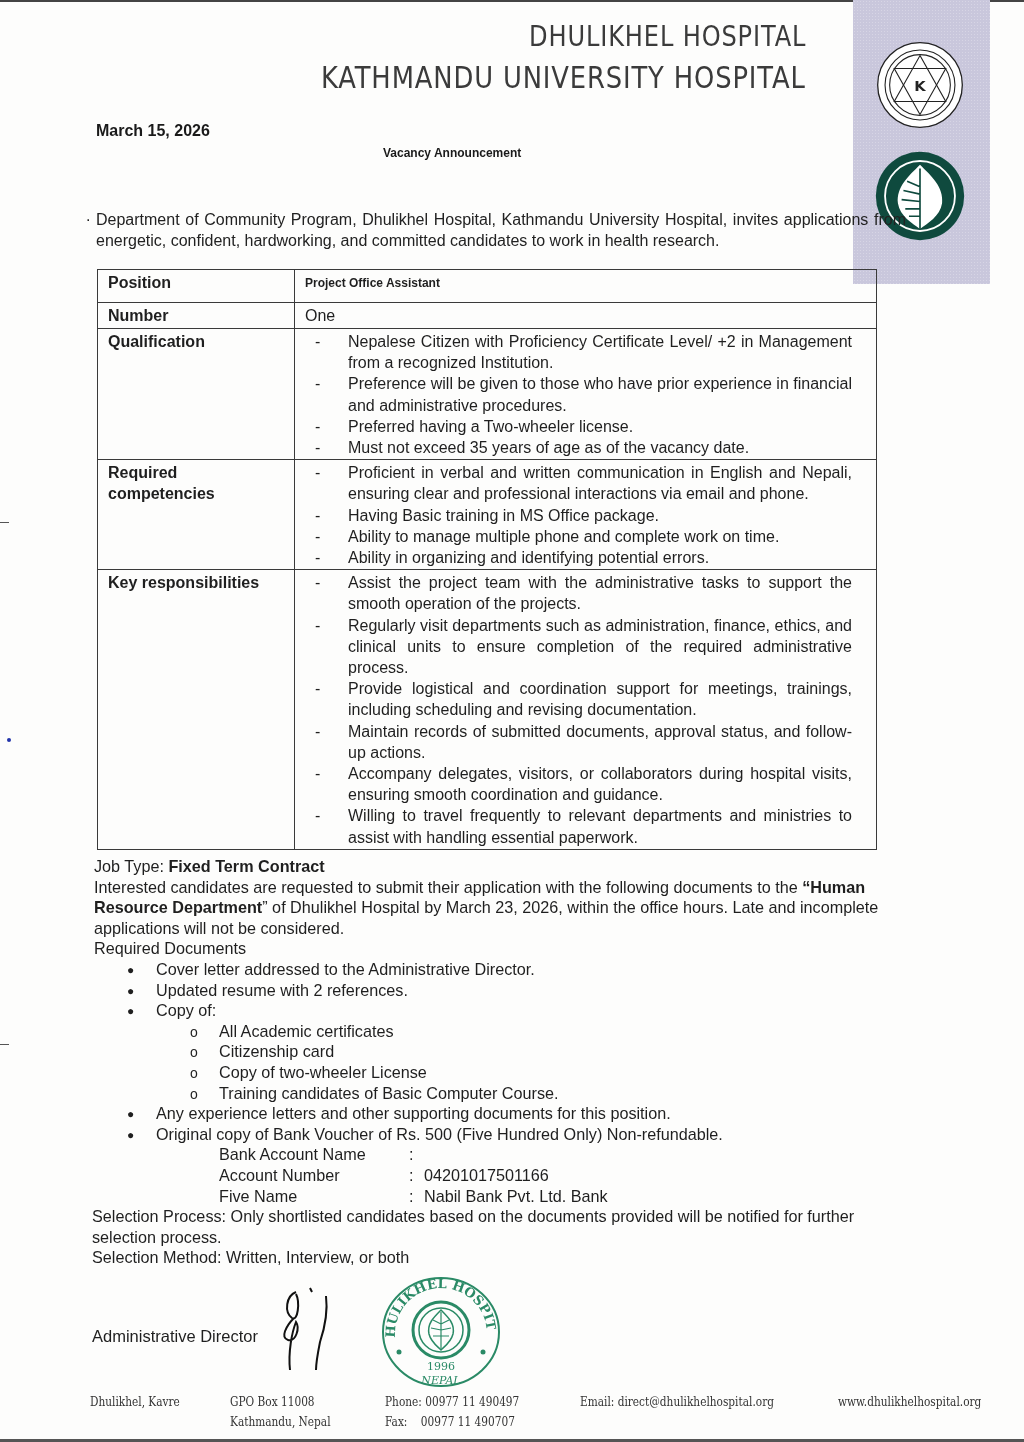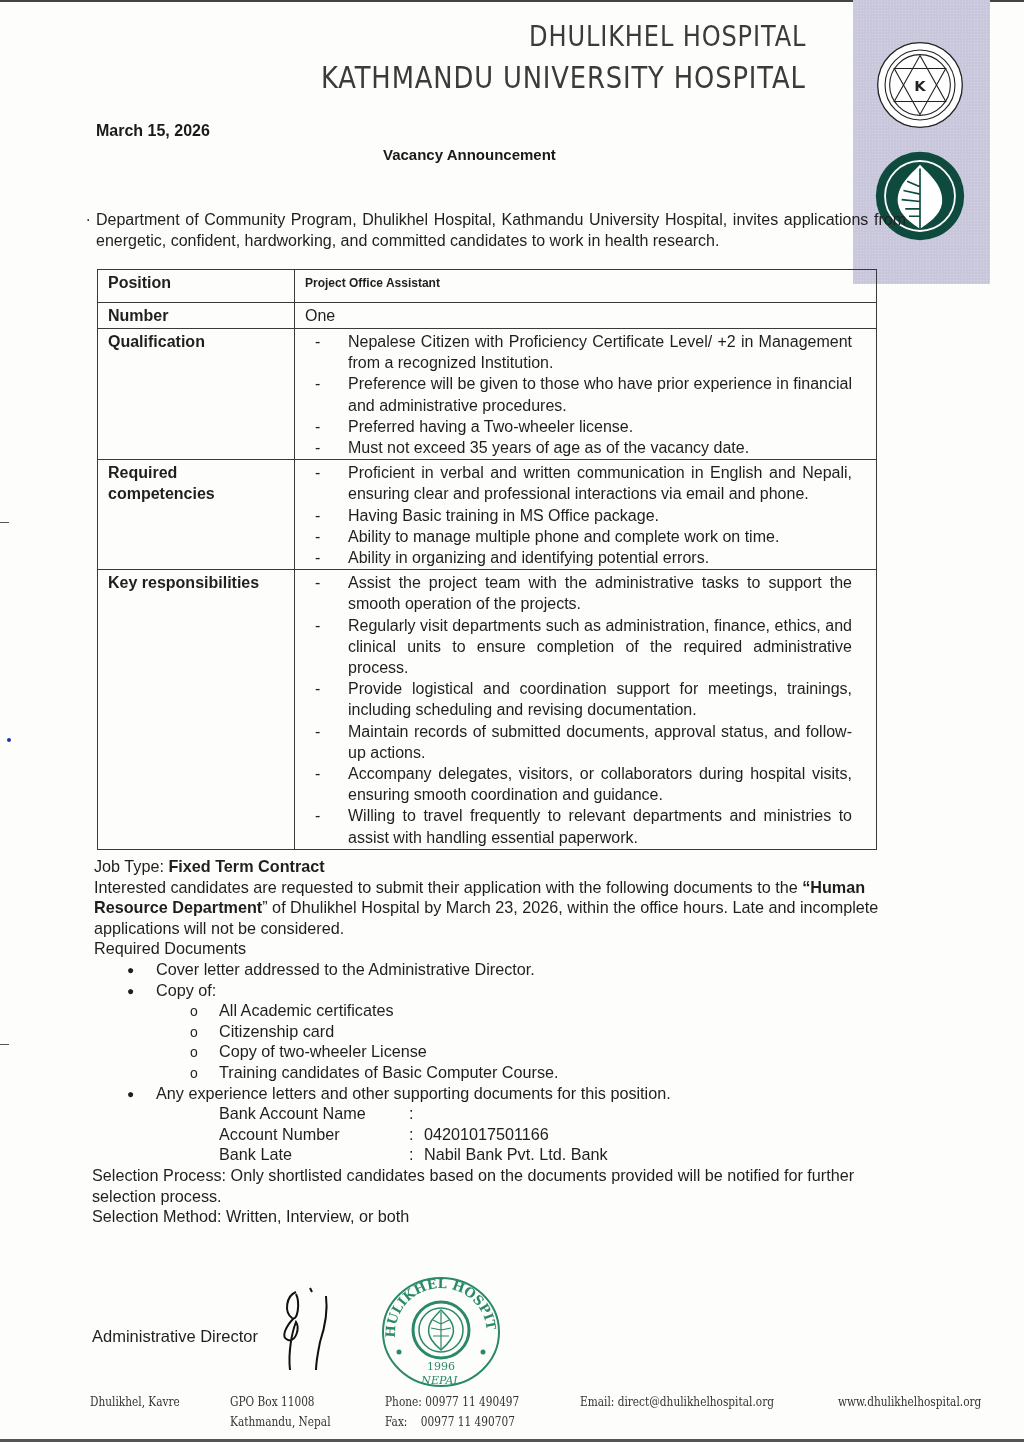"Vacancy Announcement" .vac-title { font-size: 15px -> 12px }
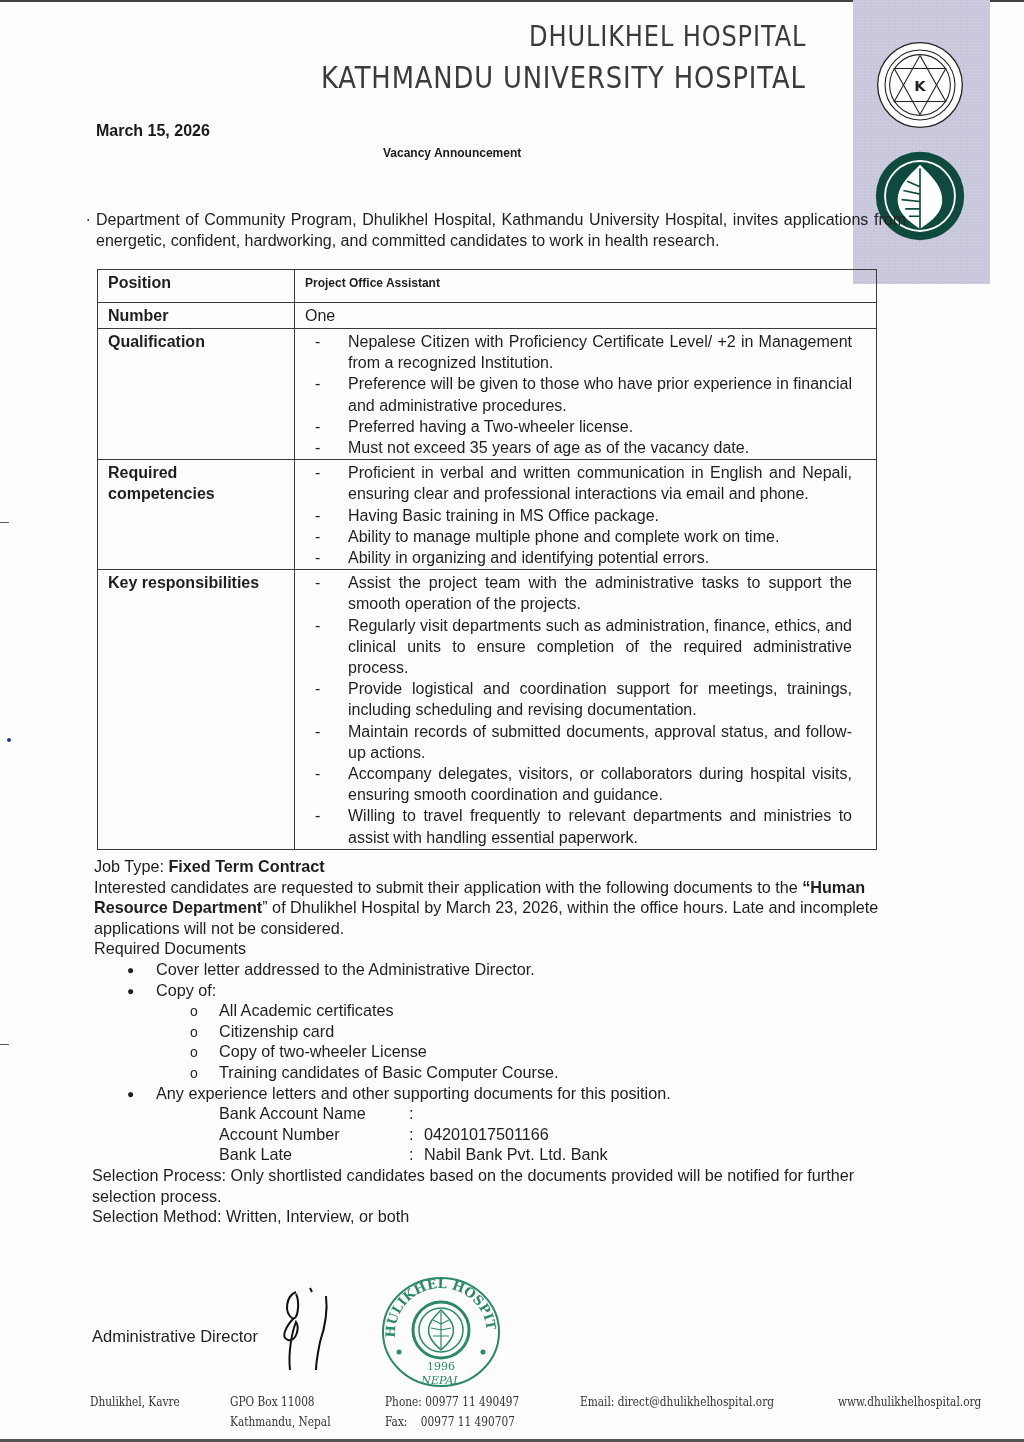"Updated resume with 2 references." li { html: none -> <li>Updated resume with 2 references.</li> }
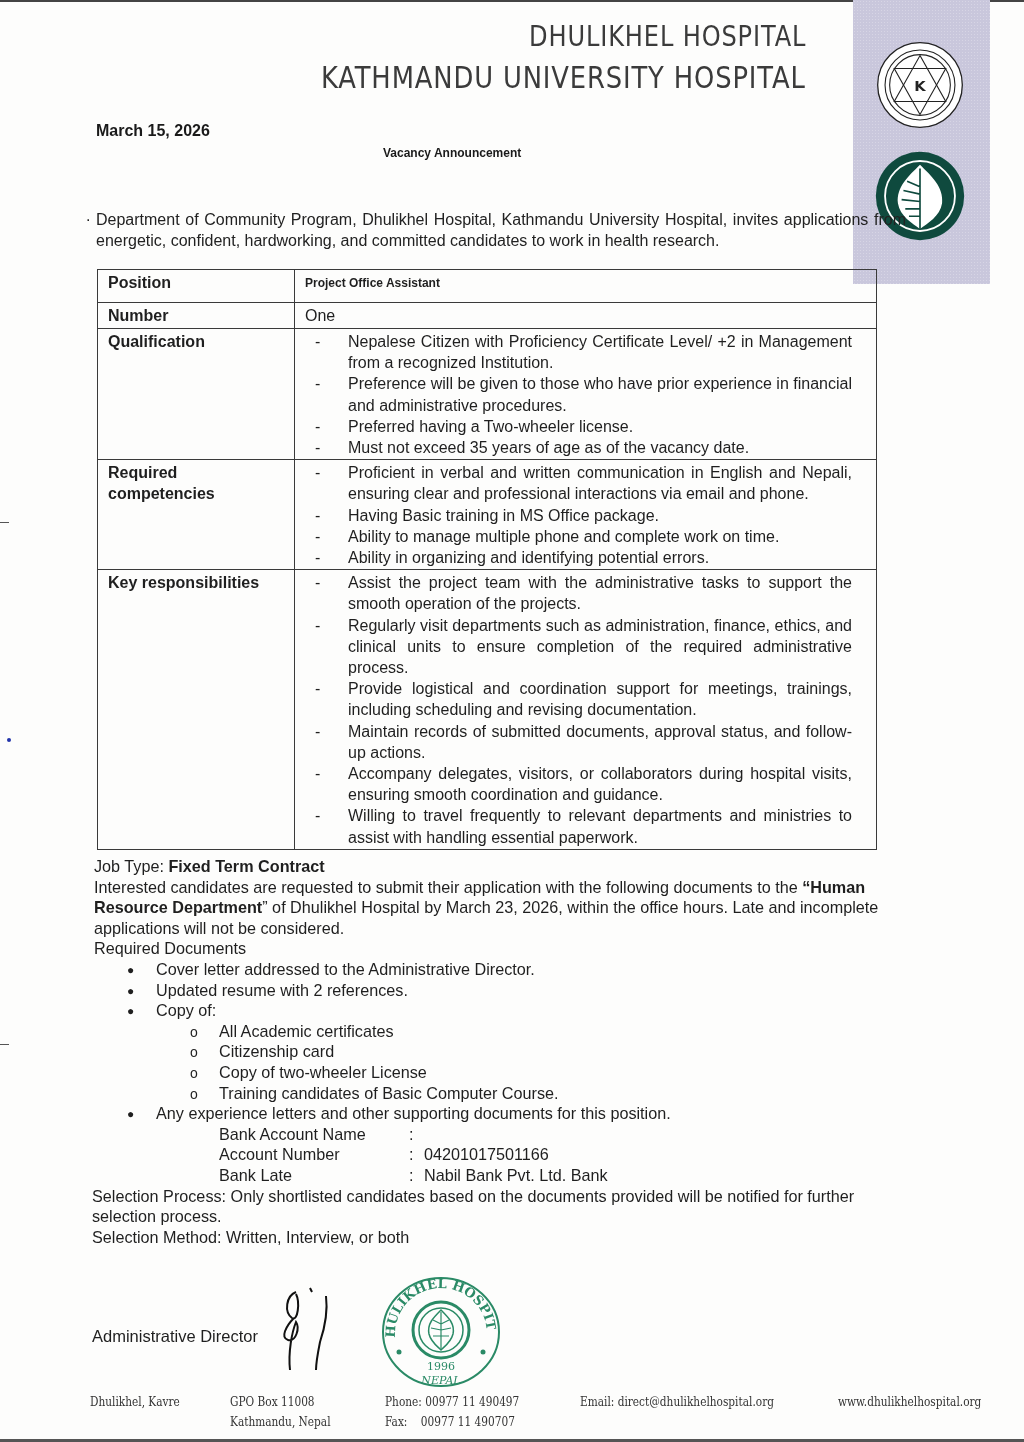"Original copy of Bank Voucher" li { html: none -> <li>Original copy of Bank Voucher of Rs. 500 (Five Hundred Only) Non-refundable.</li> }
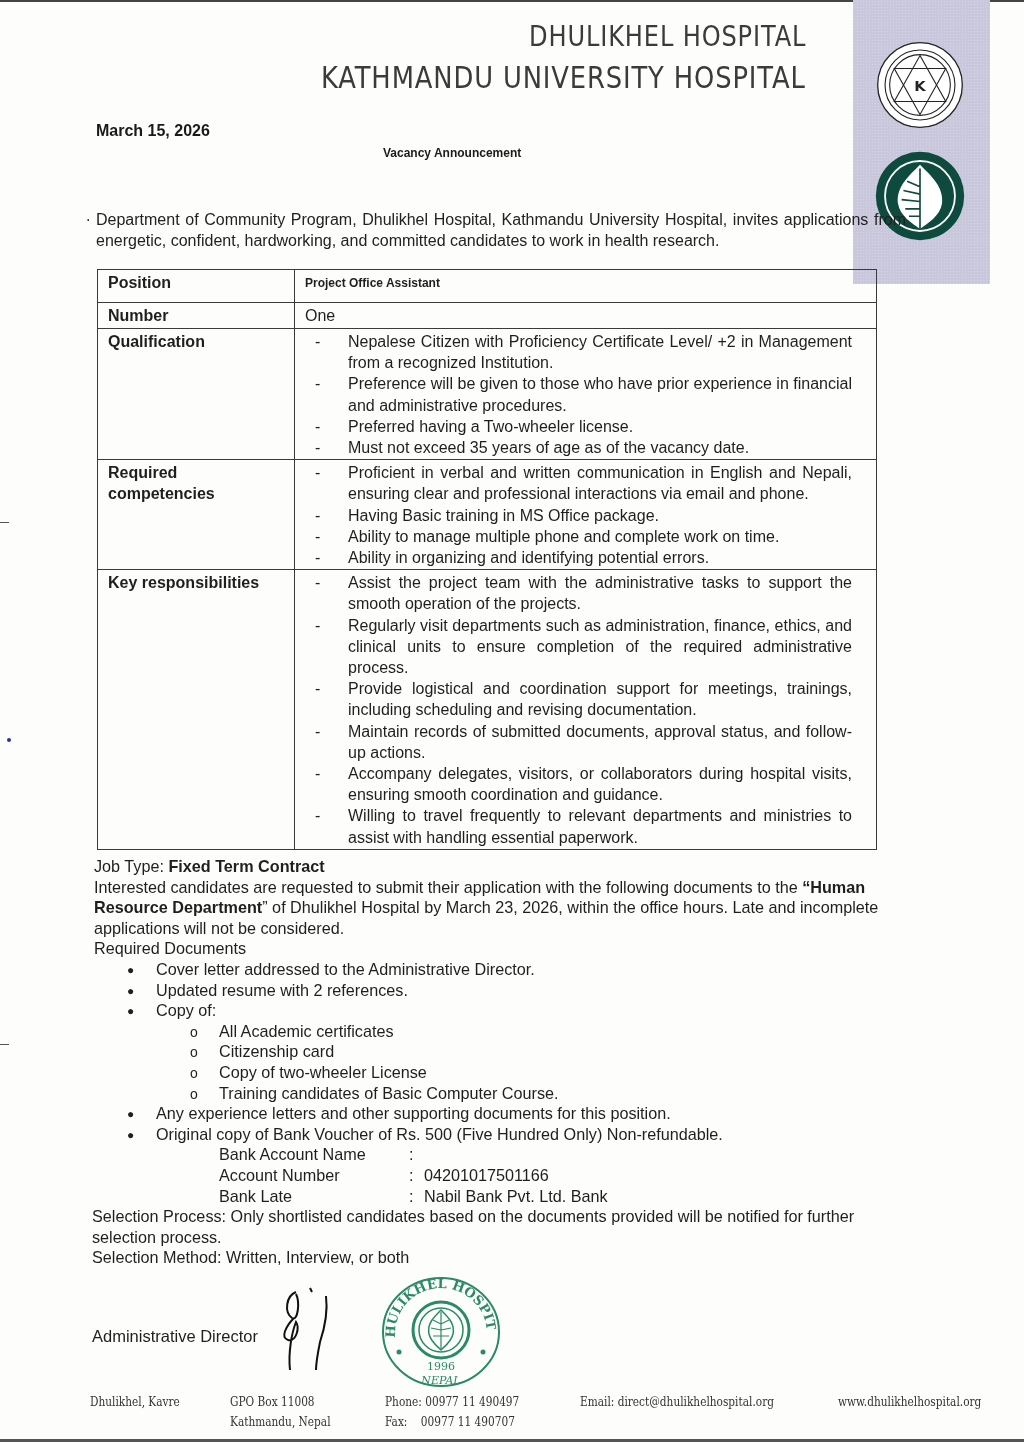"Bank Late" span.bank-key { text: Bank Late -> Five Name }
